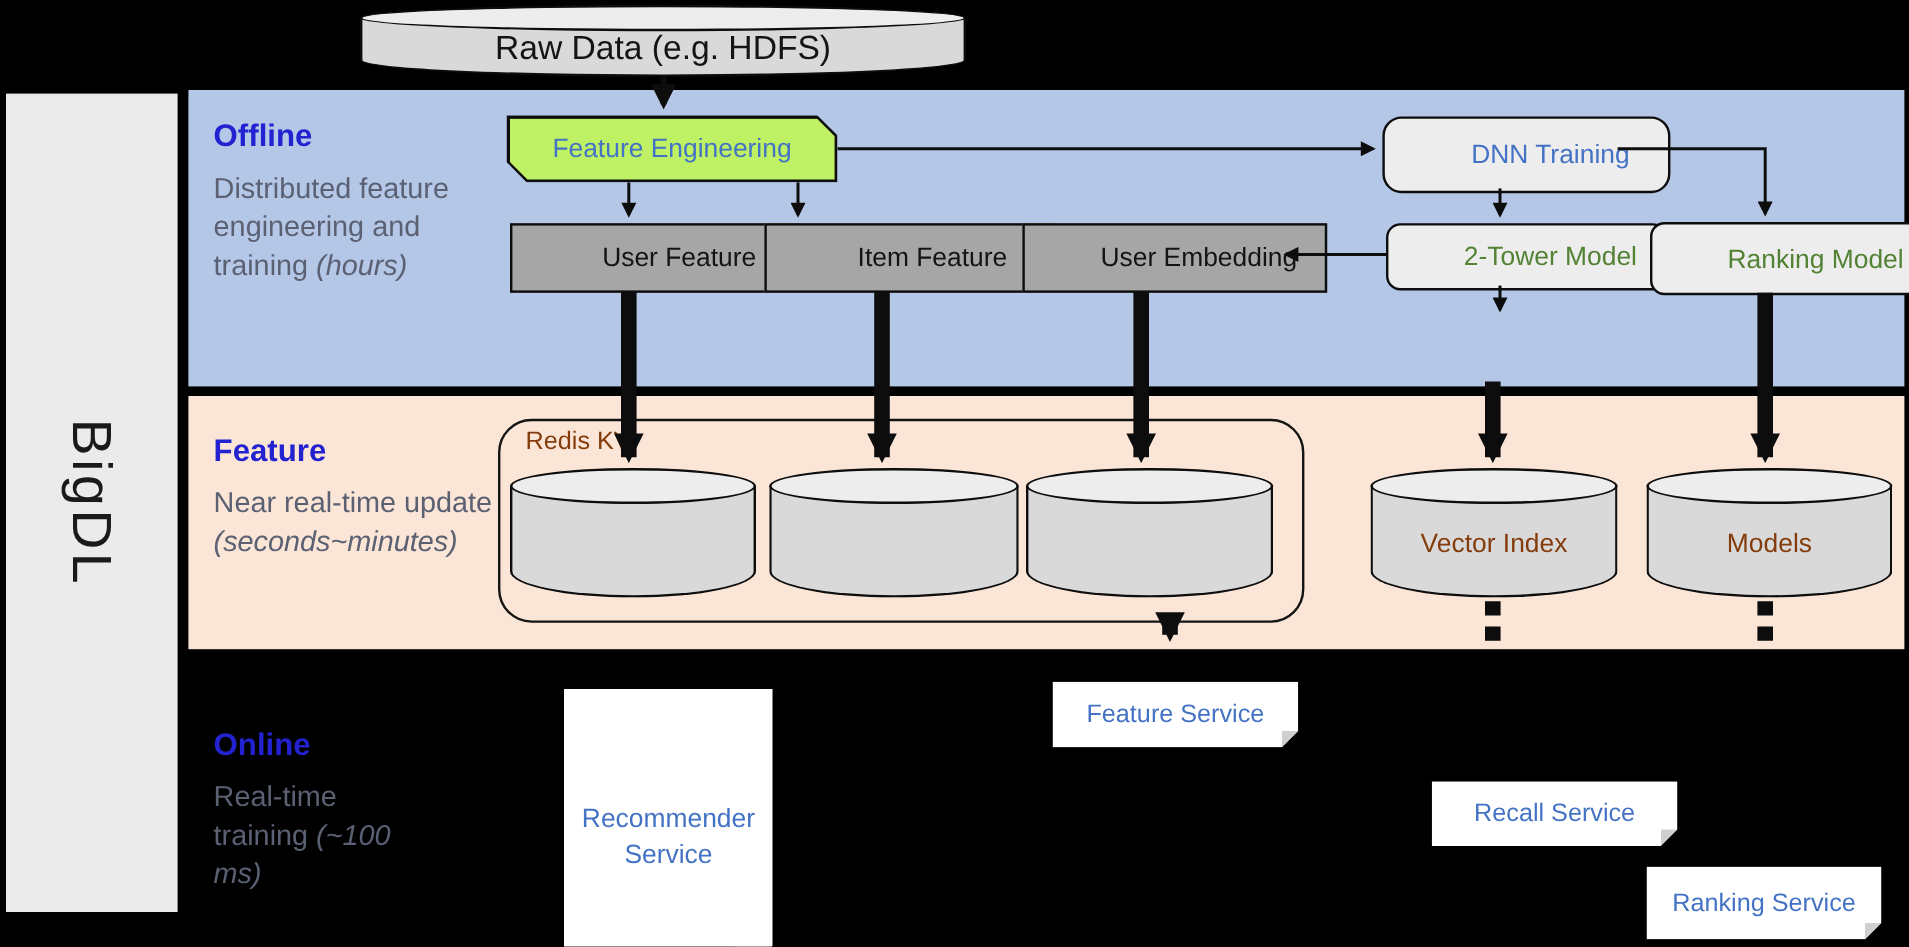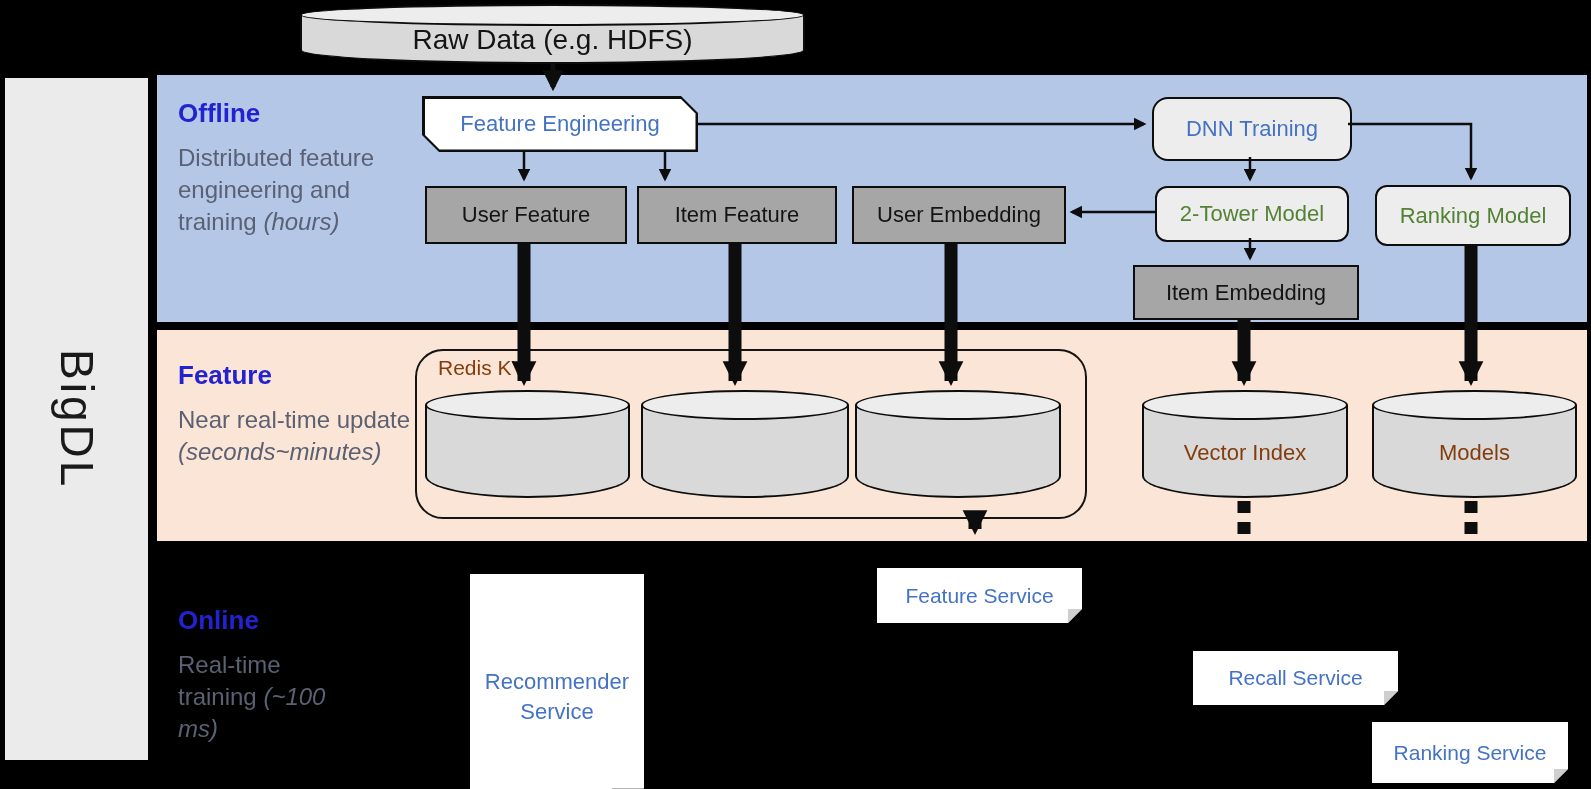"Feature Engineering" .fe-inner { background: #ffffff -> #bef264 }
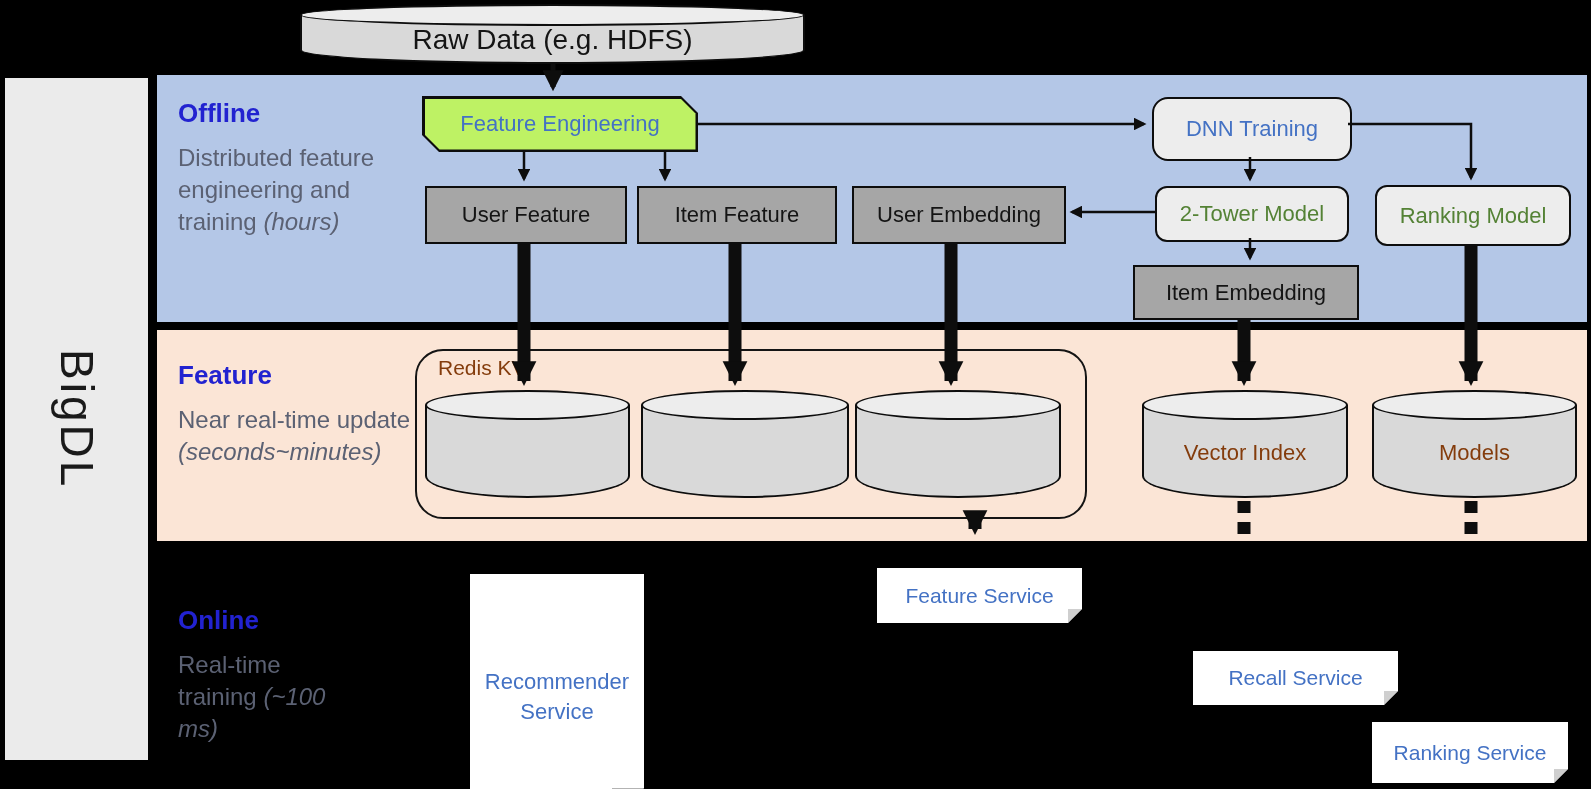"DNN Training" .node { padding-left: none -> 40px }
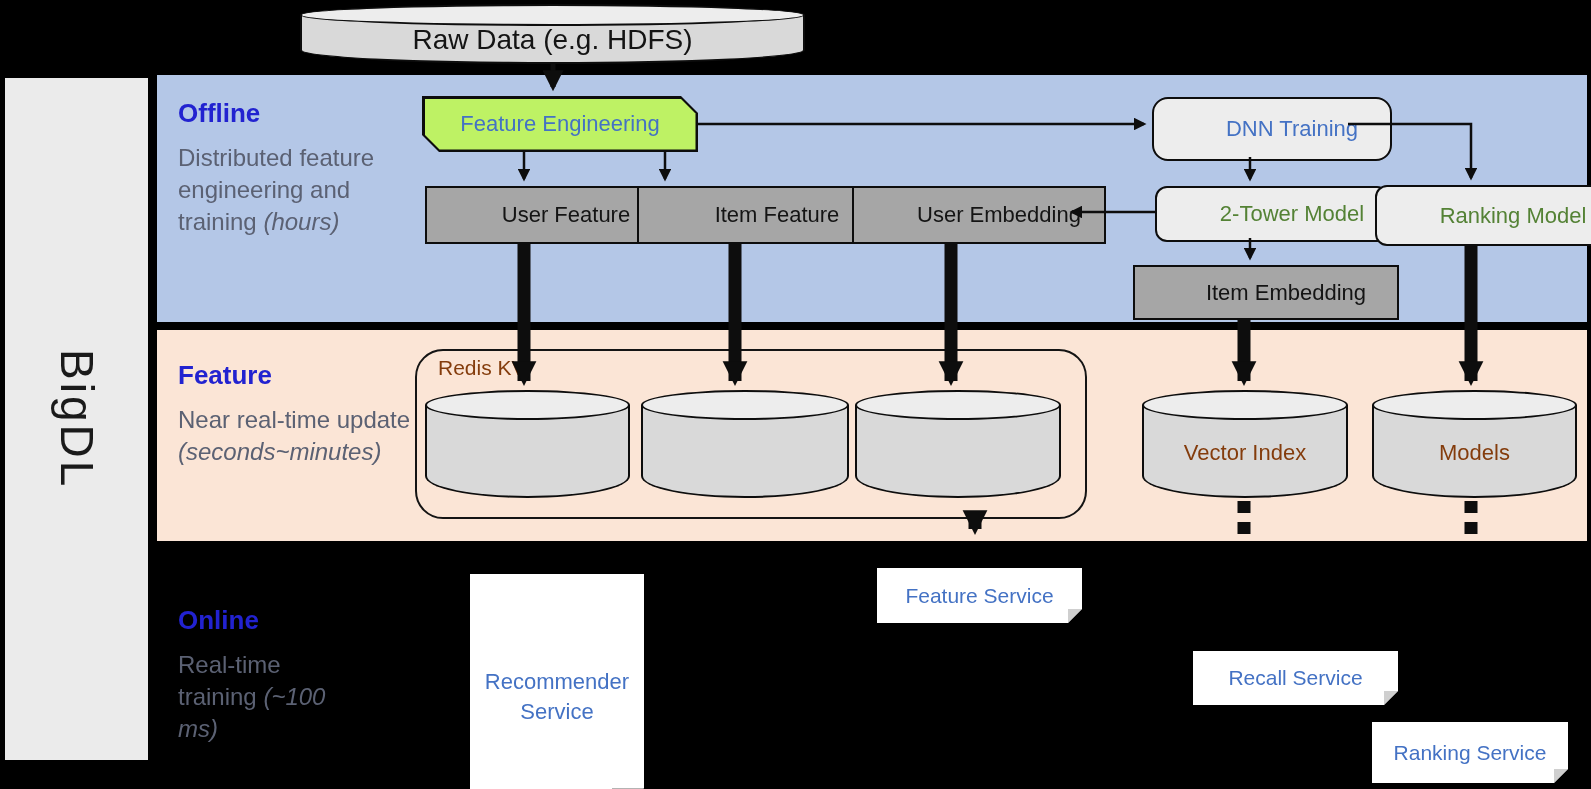"Item Embedding" div.abs { html: <div>Item Embedding</div> -> none }
